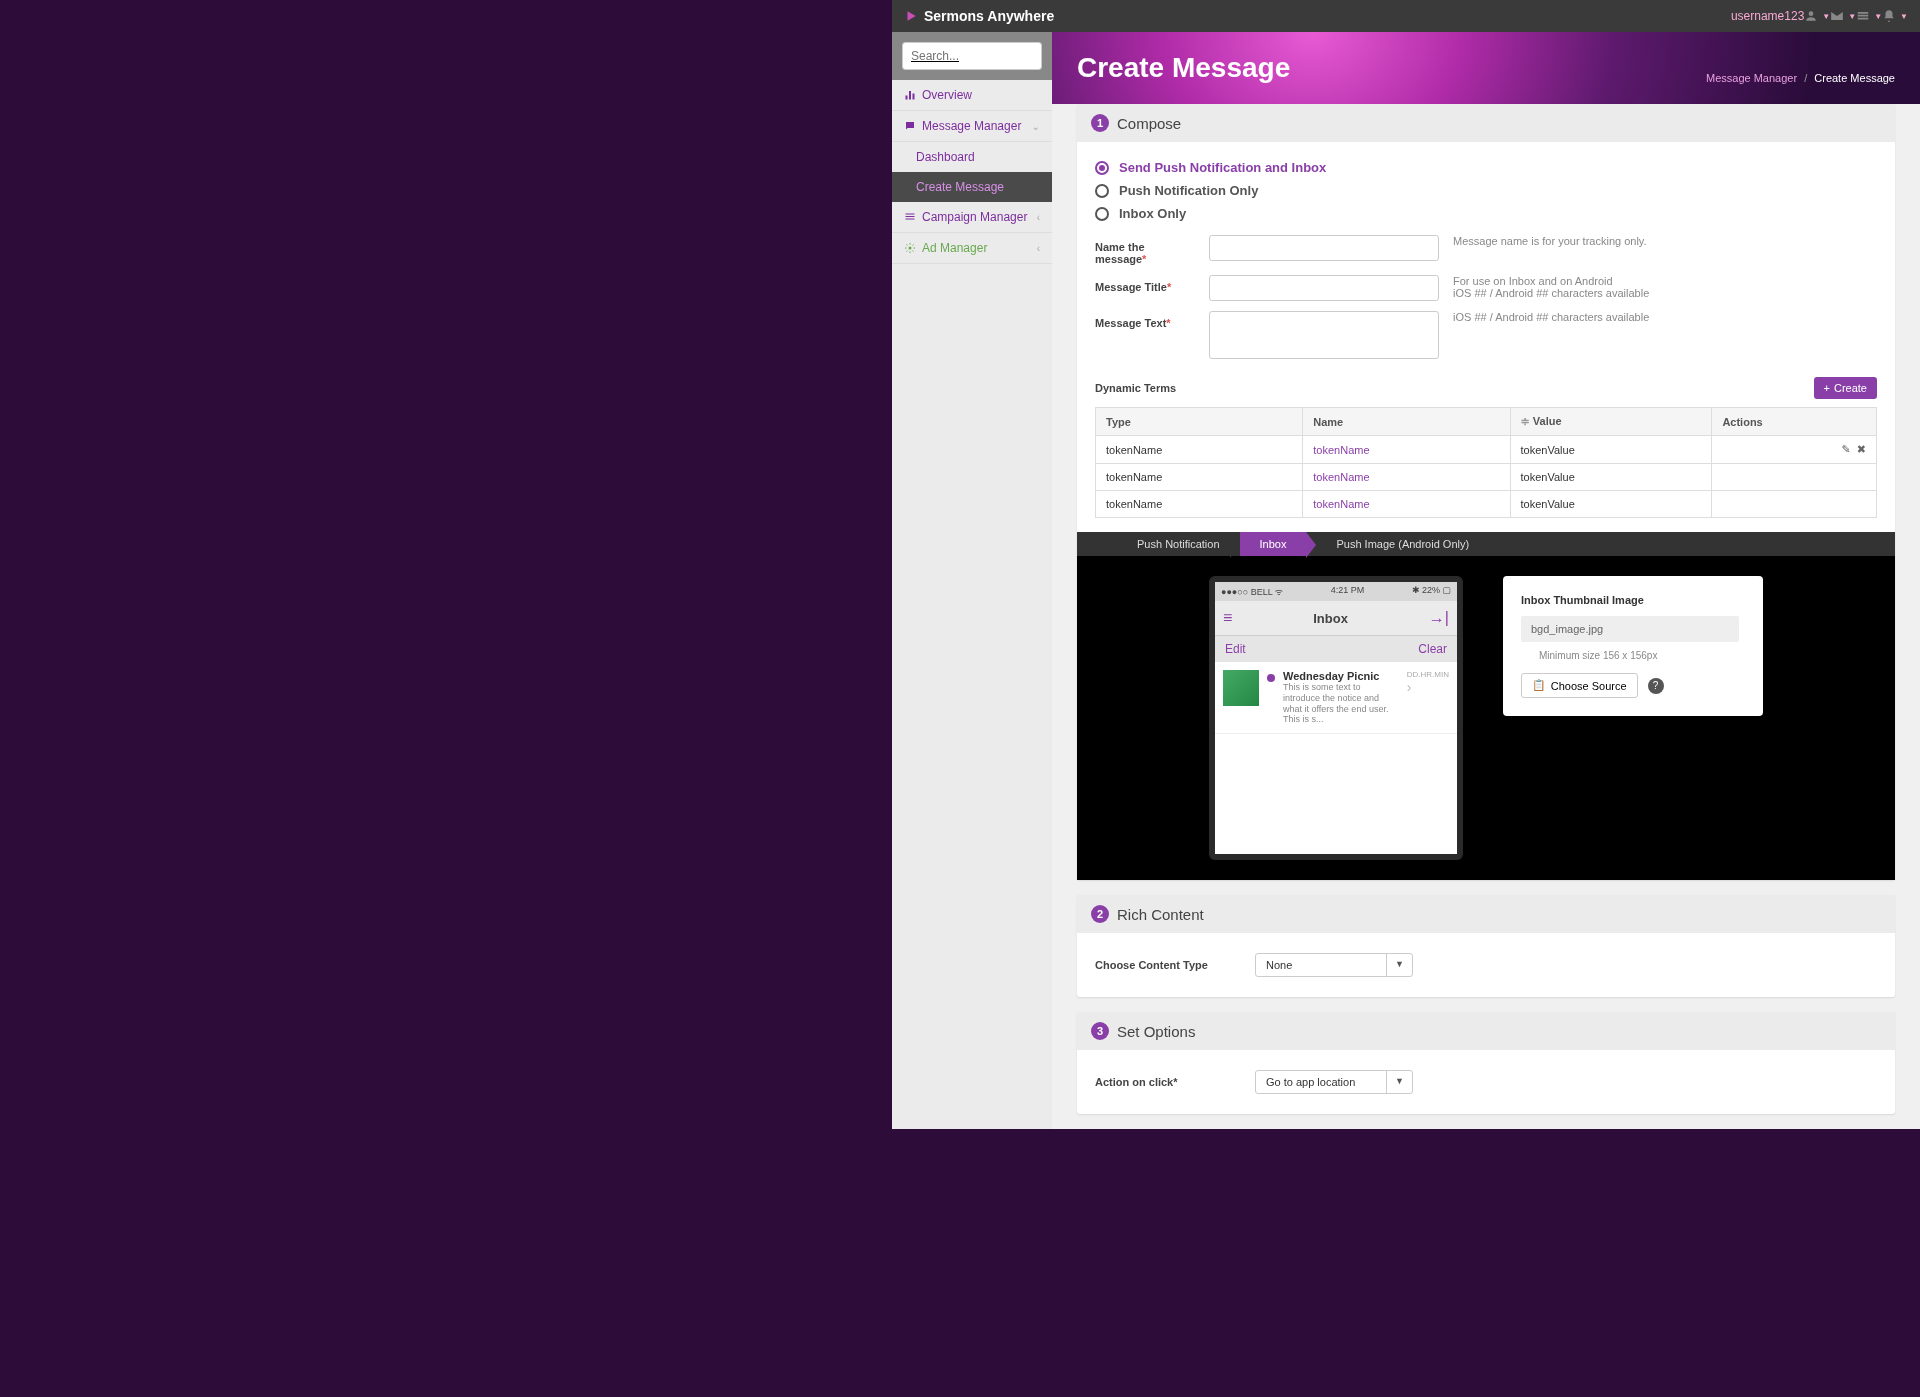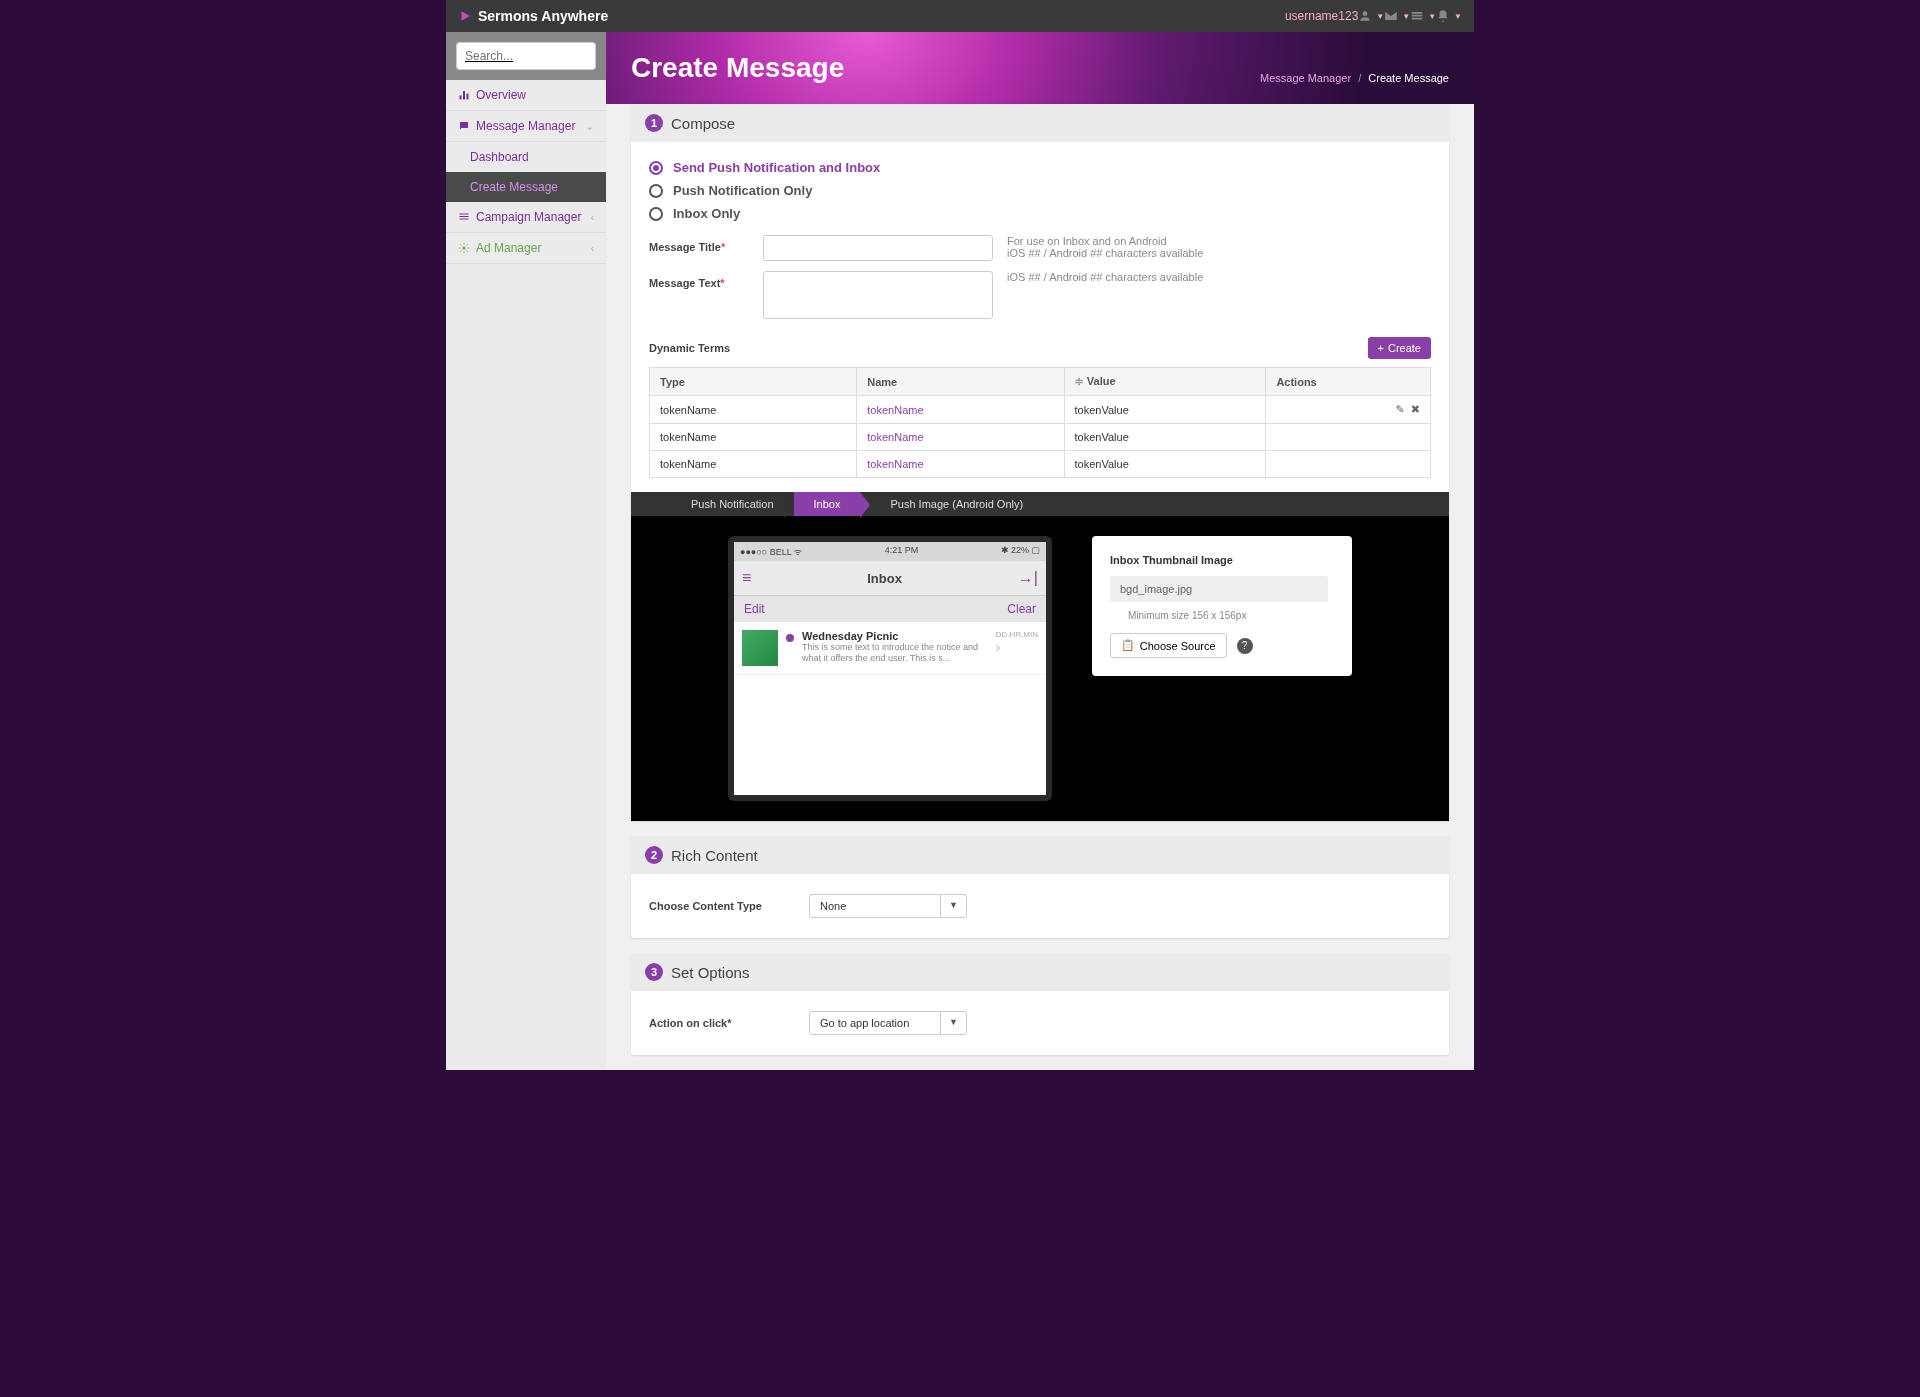"Sermons Anywhere" .outer { justify-content: center -> flex-end }
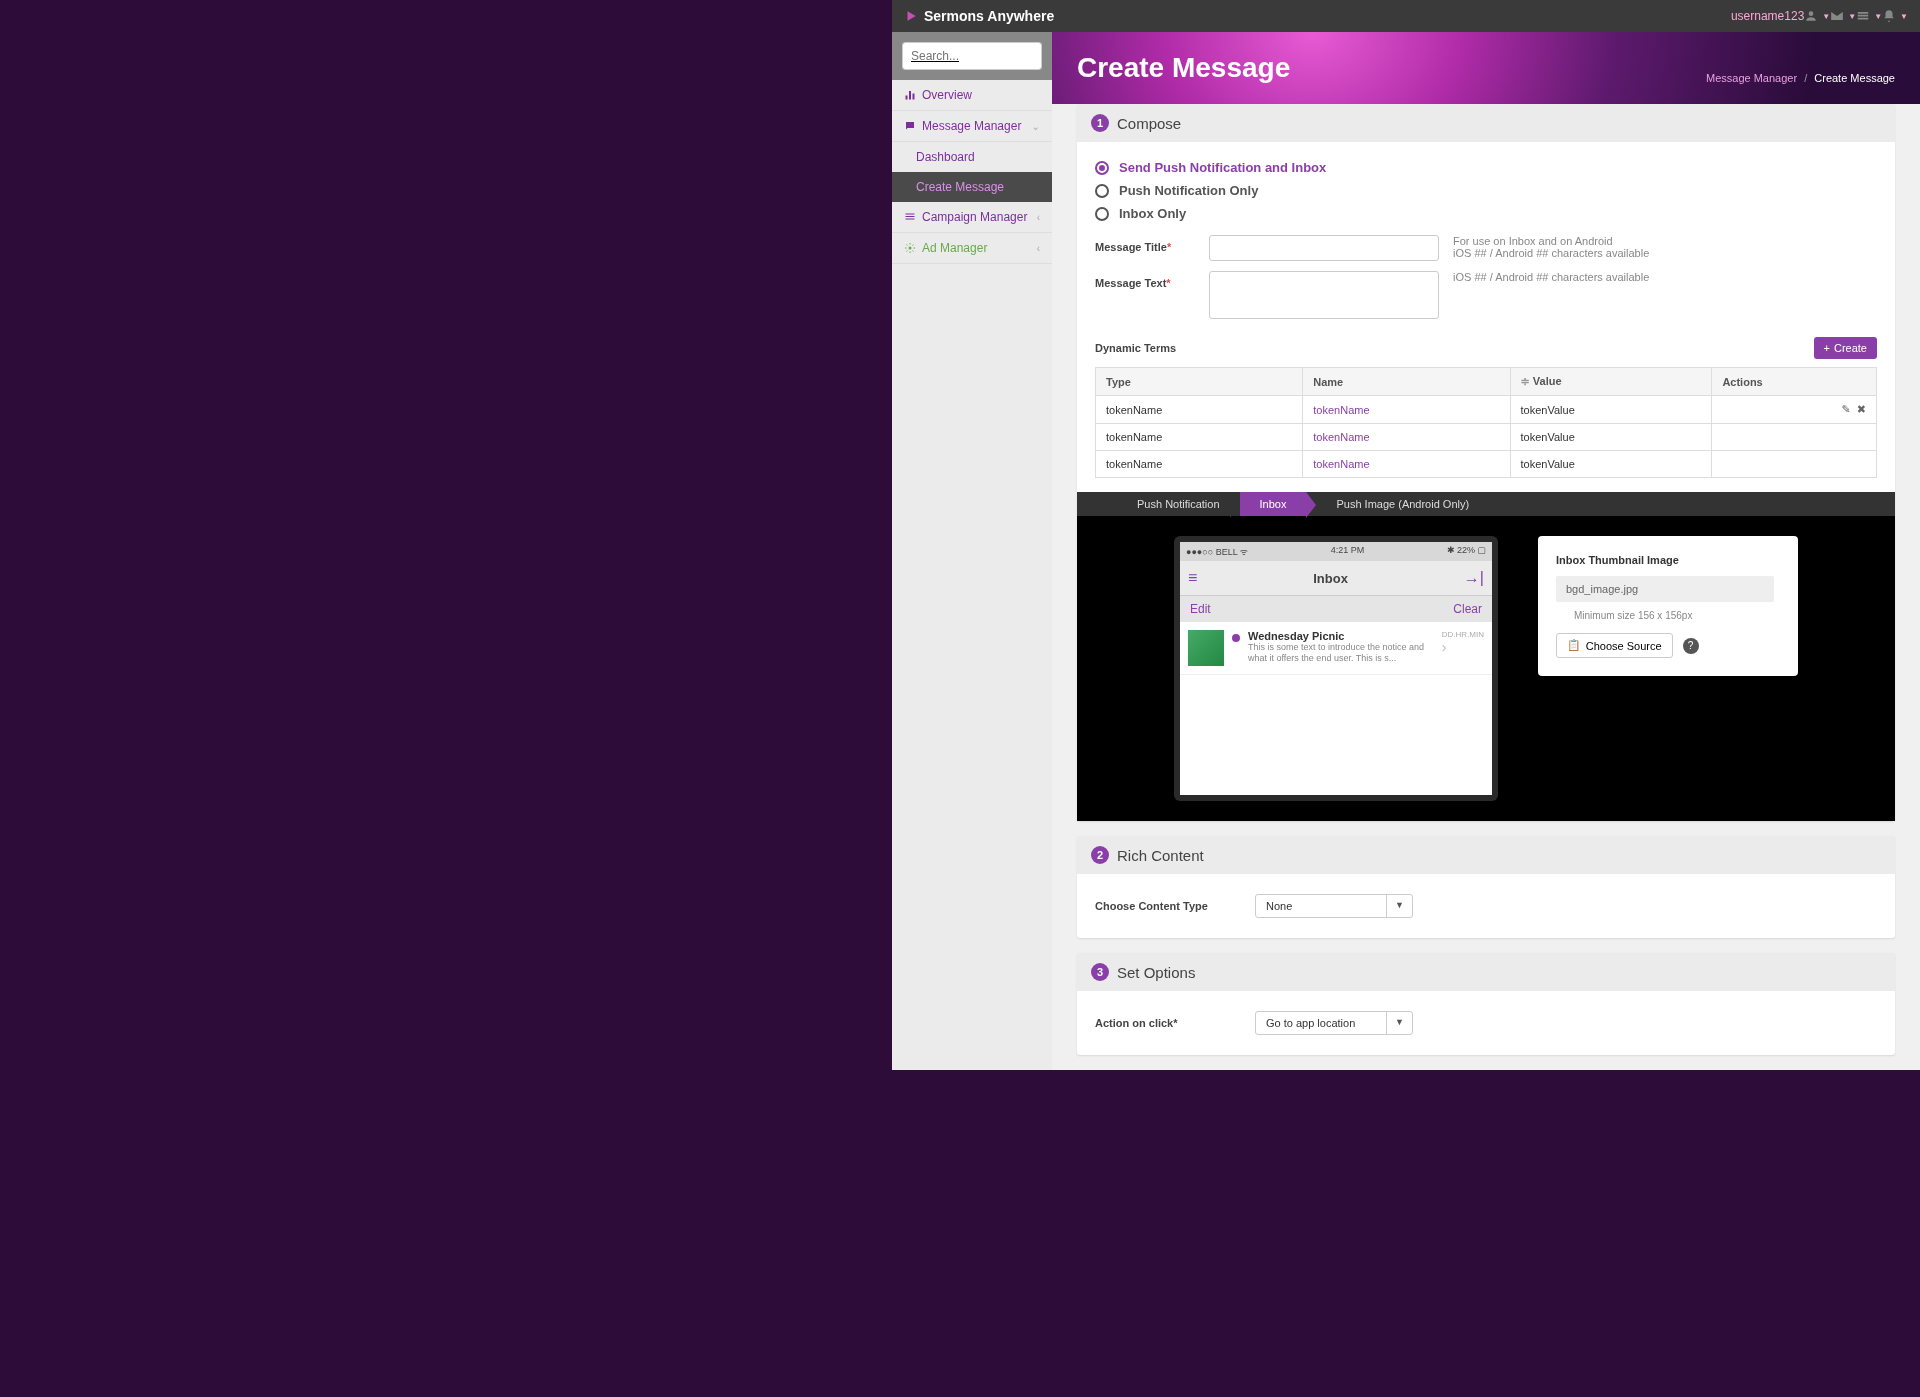"Name the message*" div.form-row { html: none -> <div> <div><span>Name the message</span><span>*</span></div> <input> <div>Message name is for your tracking only.</div> </div> }
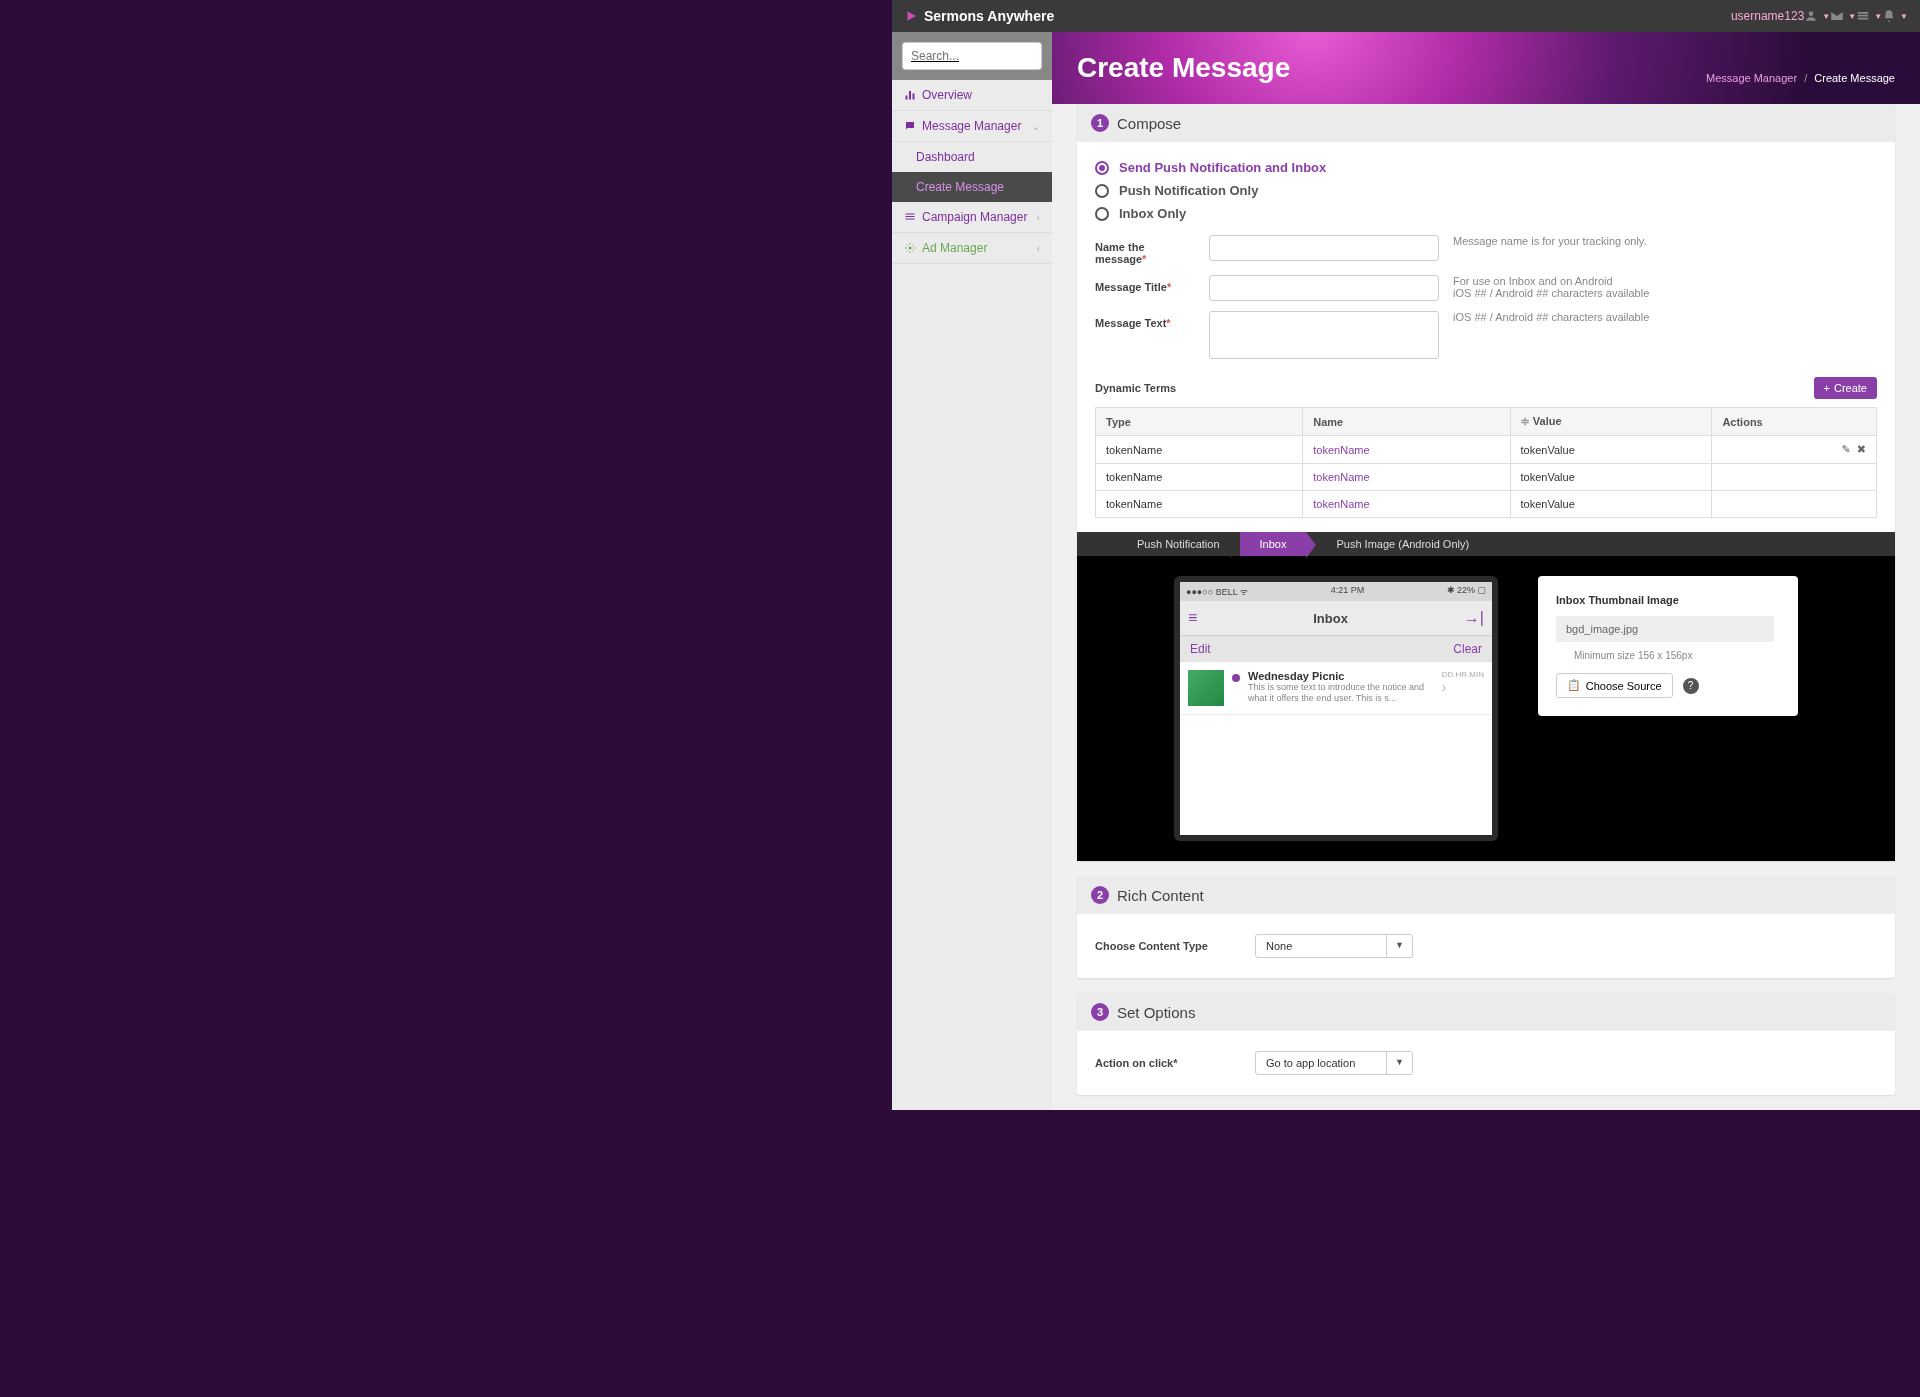"●●●○○ BELL ᯤ" .phone { width: 324px -> 254px }
